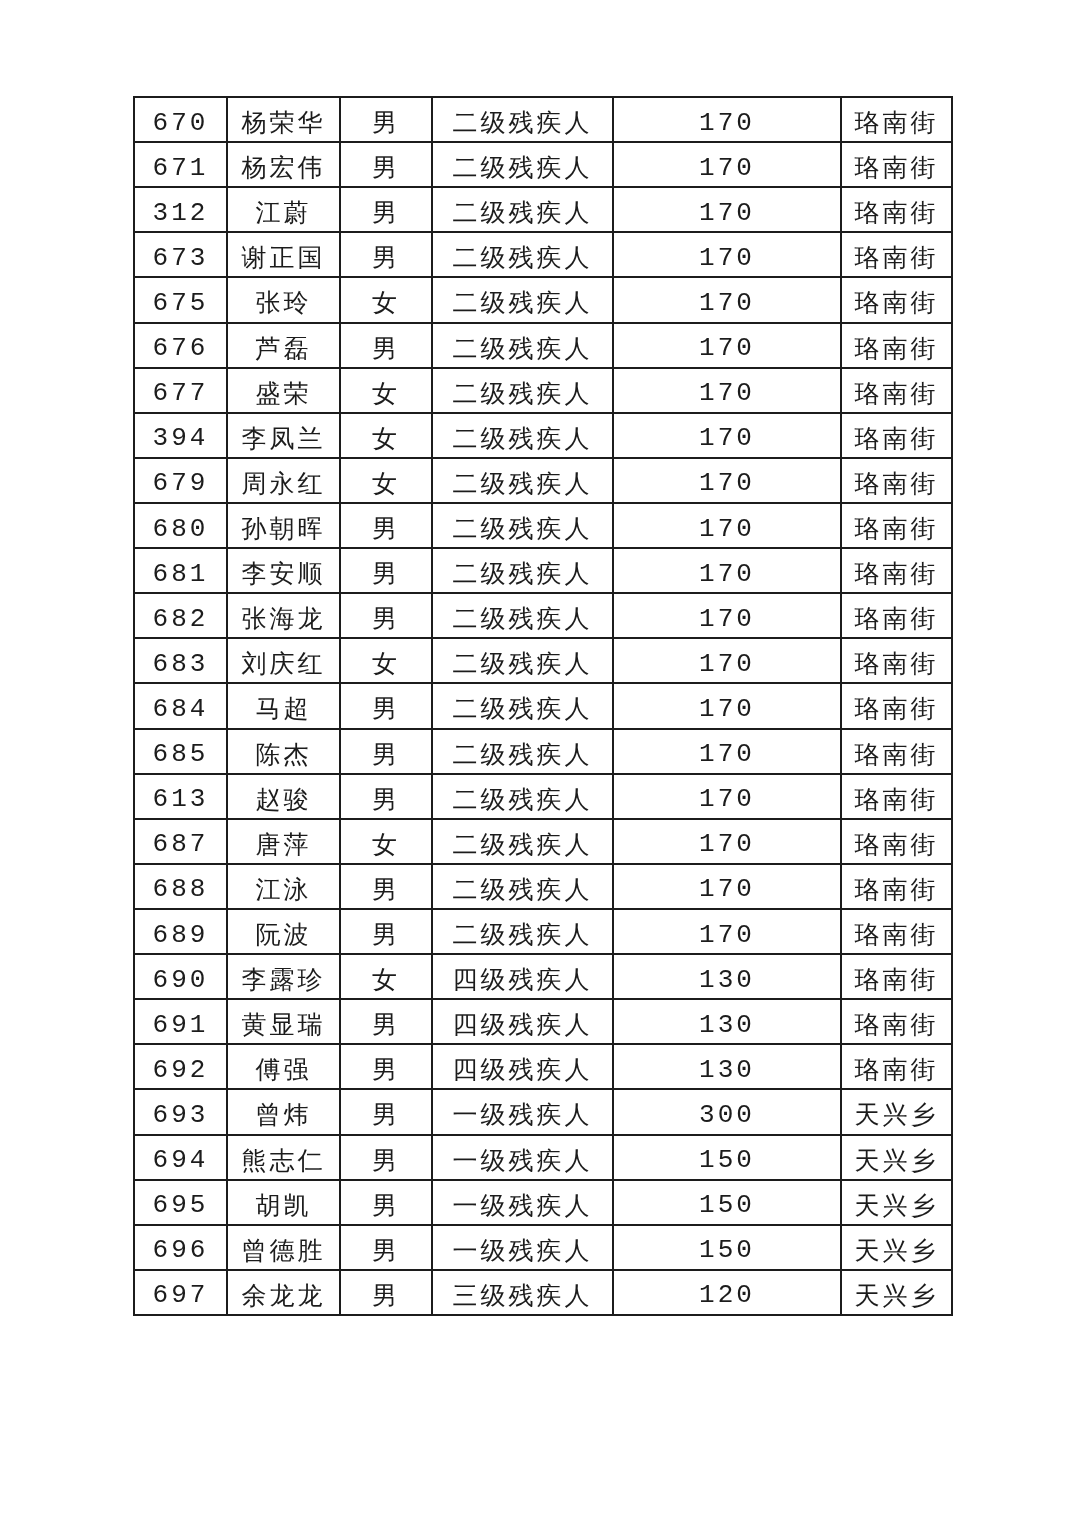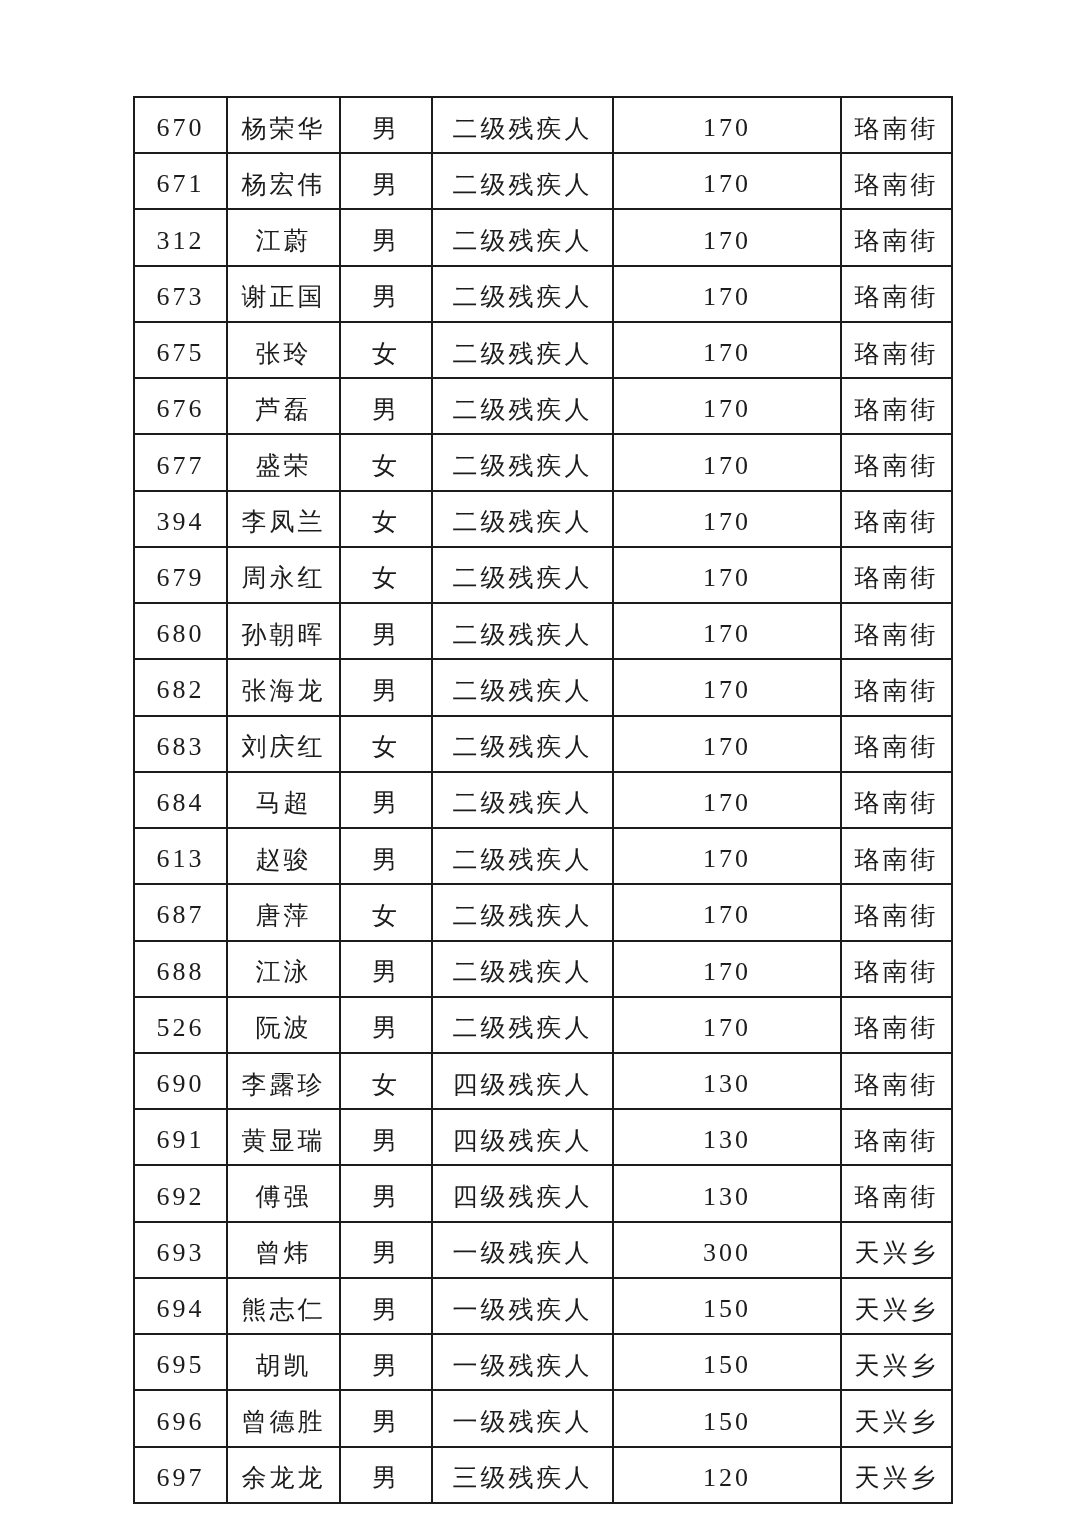"670" table.roster { font-family: none -> Liberation Mono, monospace; height: 1408px -> 1220px }
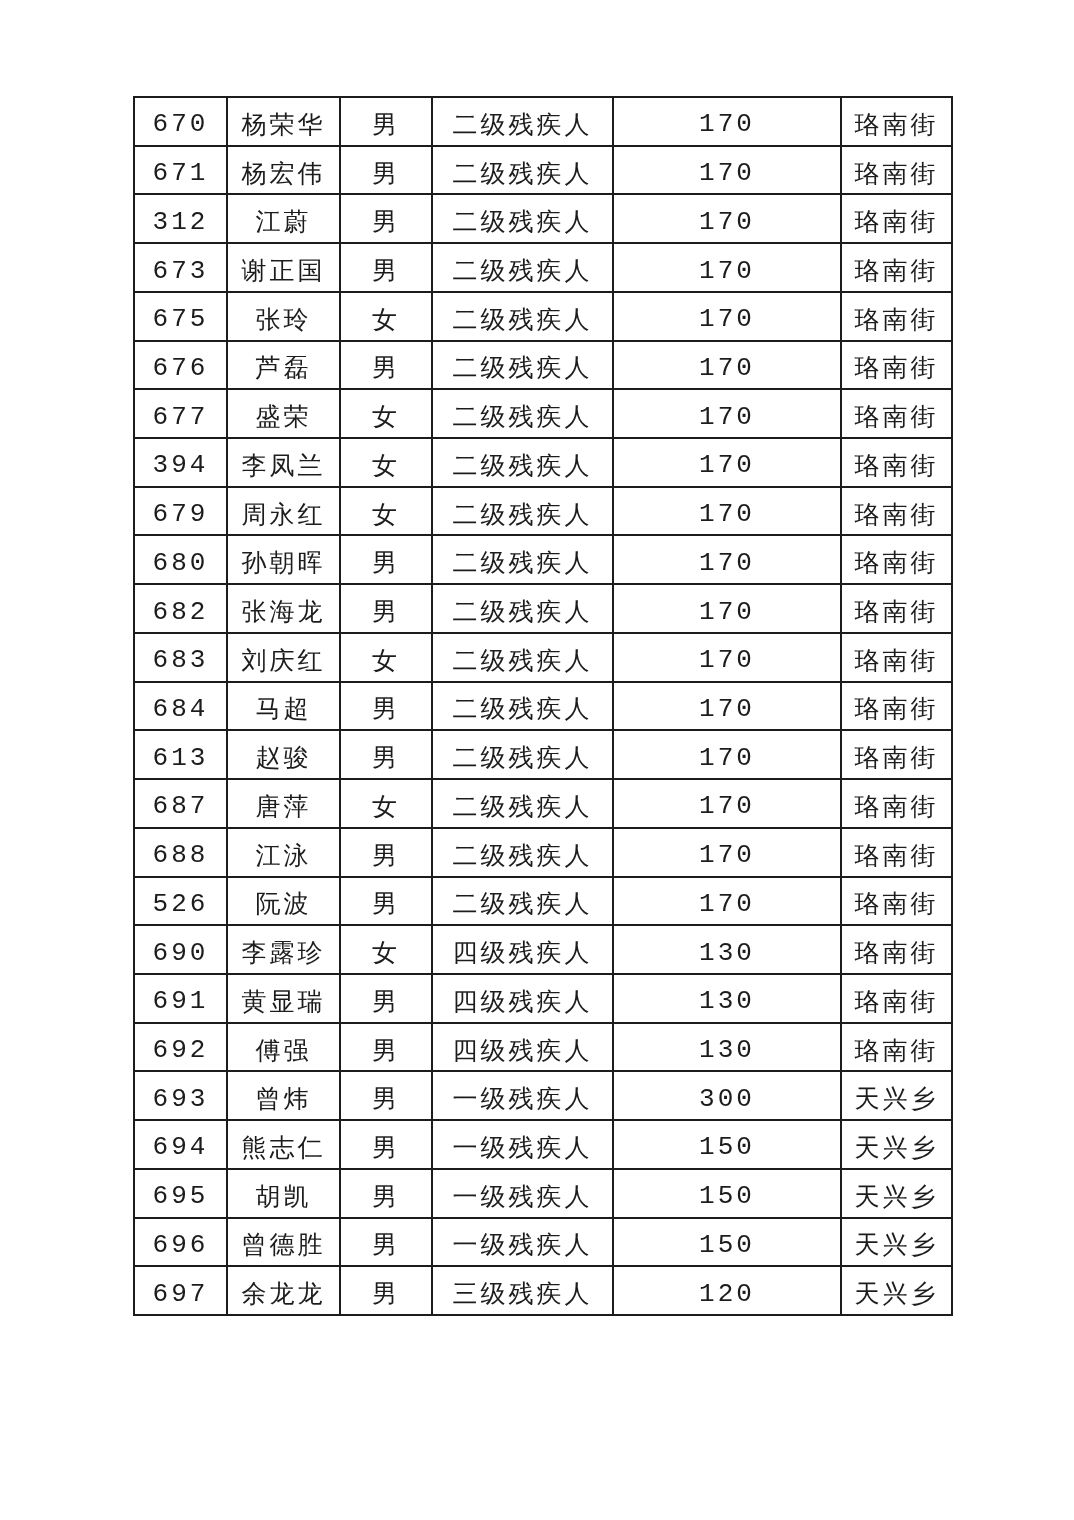"681" tr { html: none -> <tr> <td>681</td> <td>李安顺</td> <td>男</td> <td>二级残疾人</td> <td>170</td> <td>珞南街</td> </tr> }
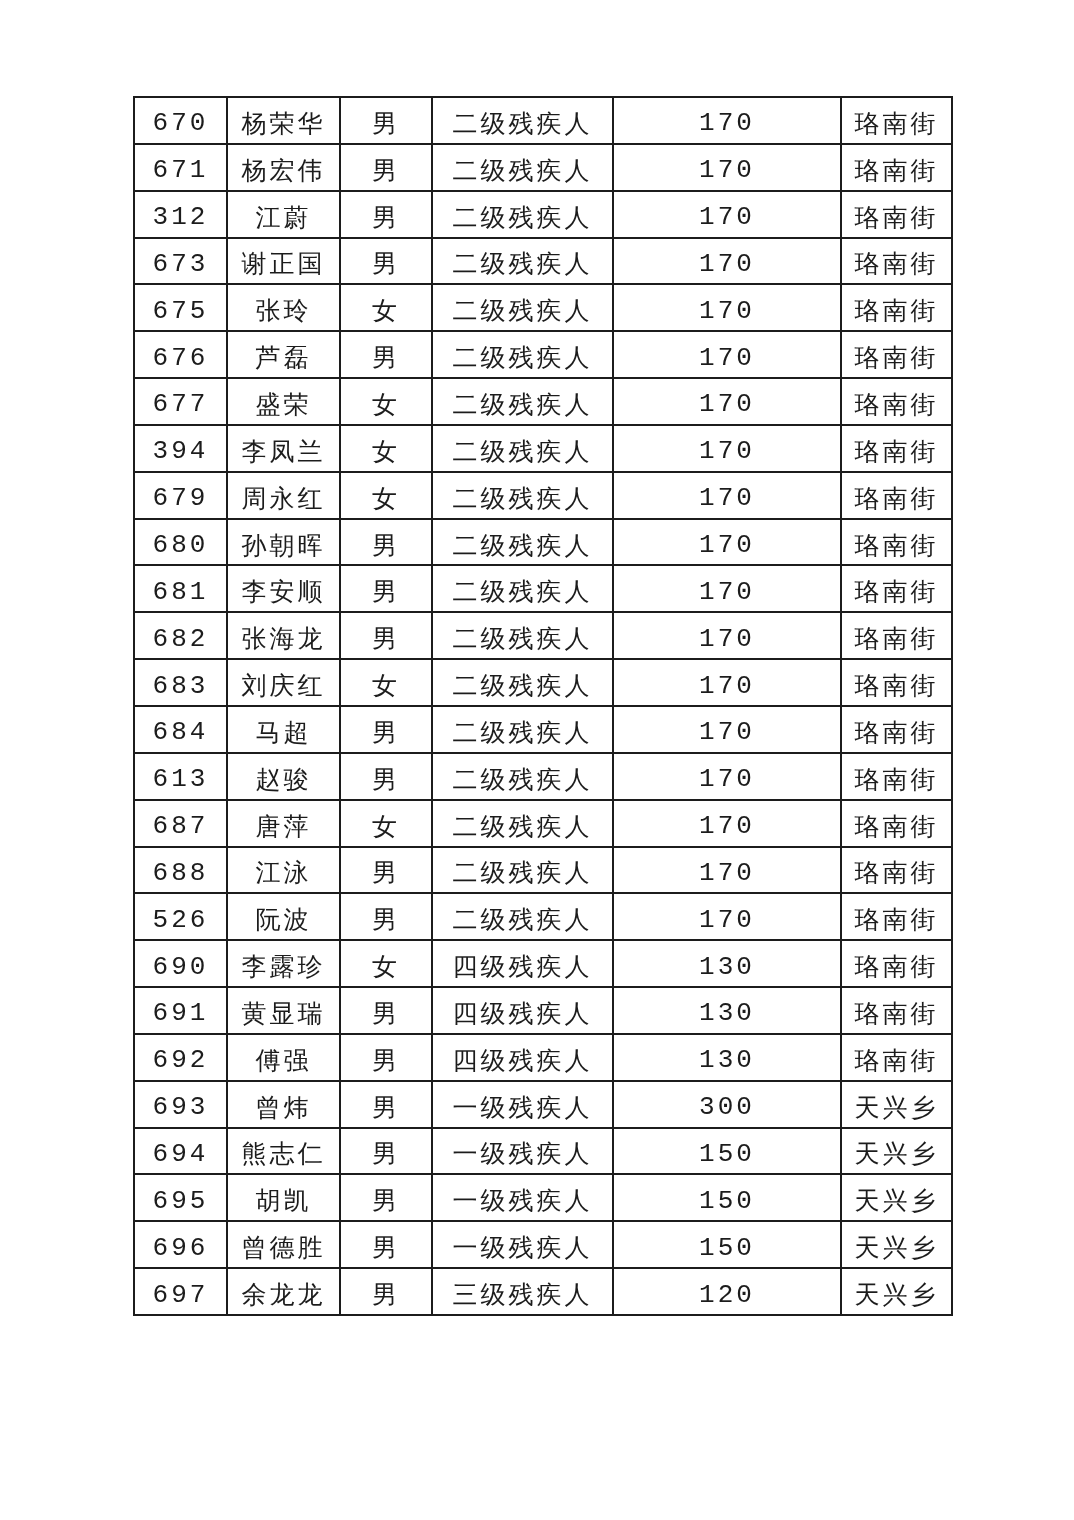"685" tr { html: none -> <tr> <td>685</td> <td>陈杰</td> <td>男</td> <td>二级残疾人</td> <td>170</td> <td>珞南街</td> </tr> }
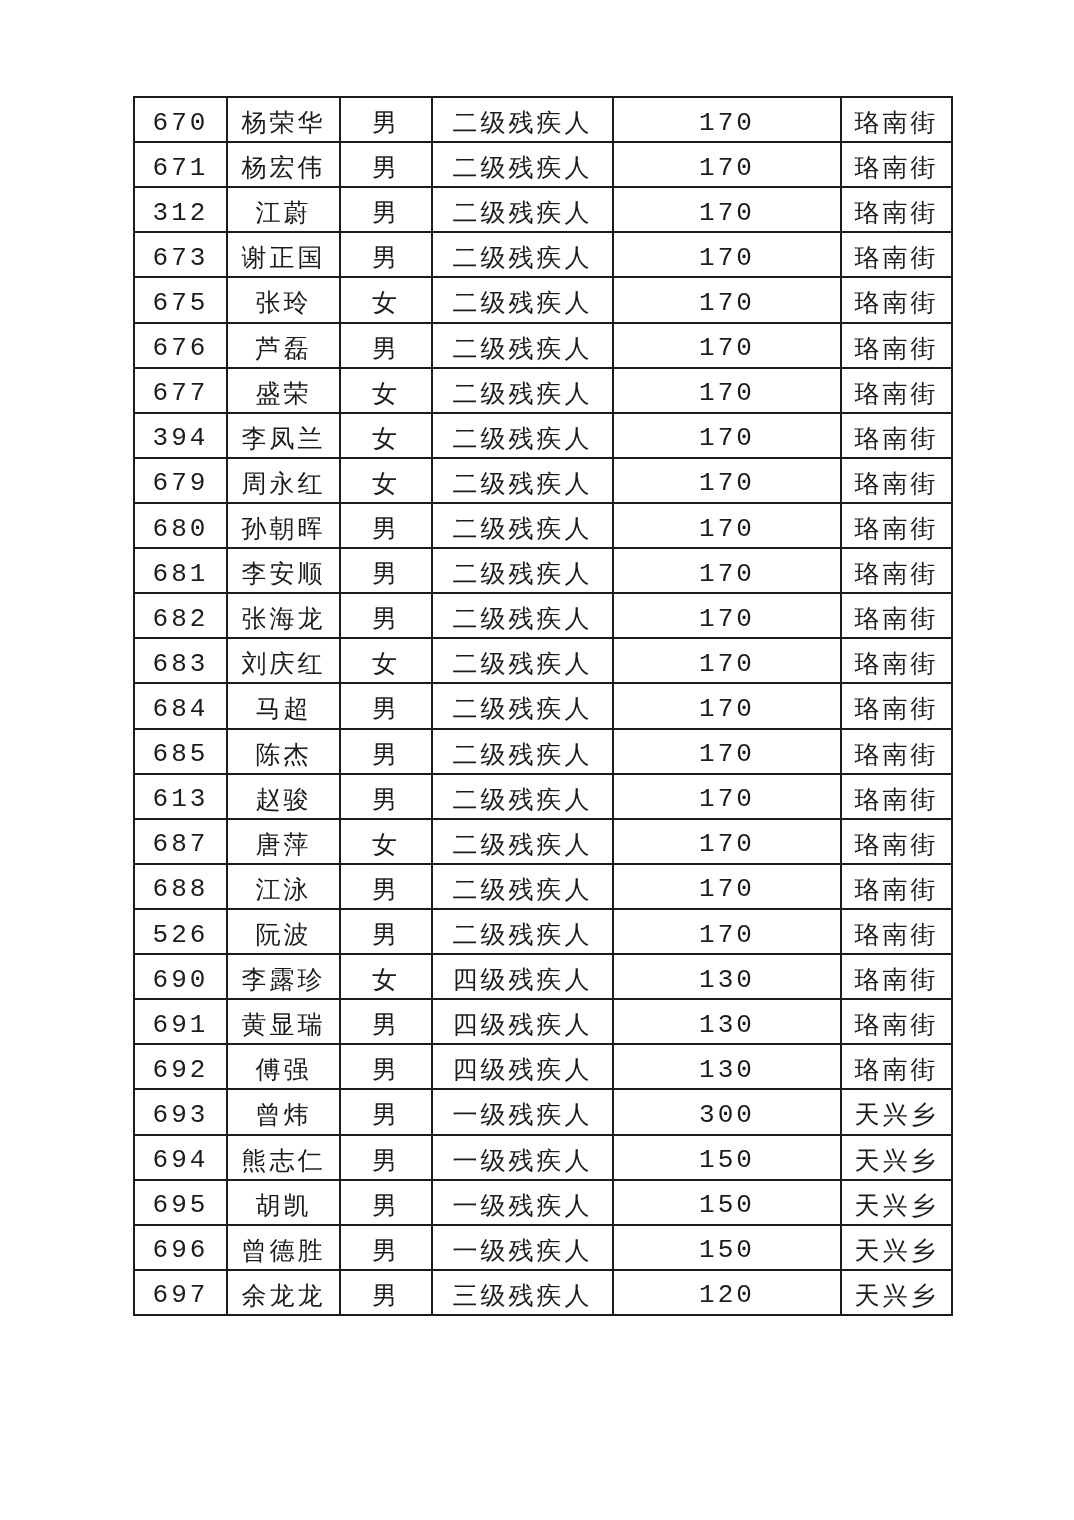"526" td.num { text: 526 -> 689 }
